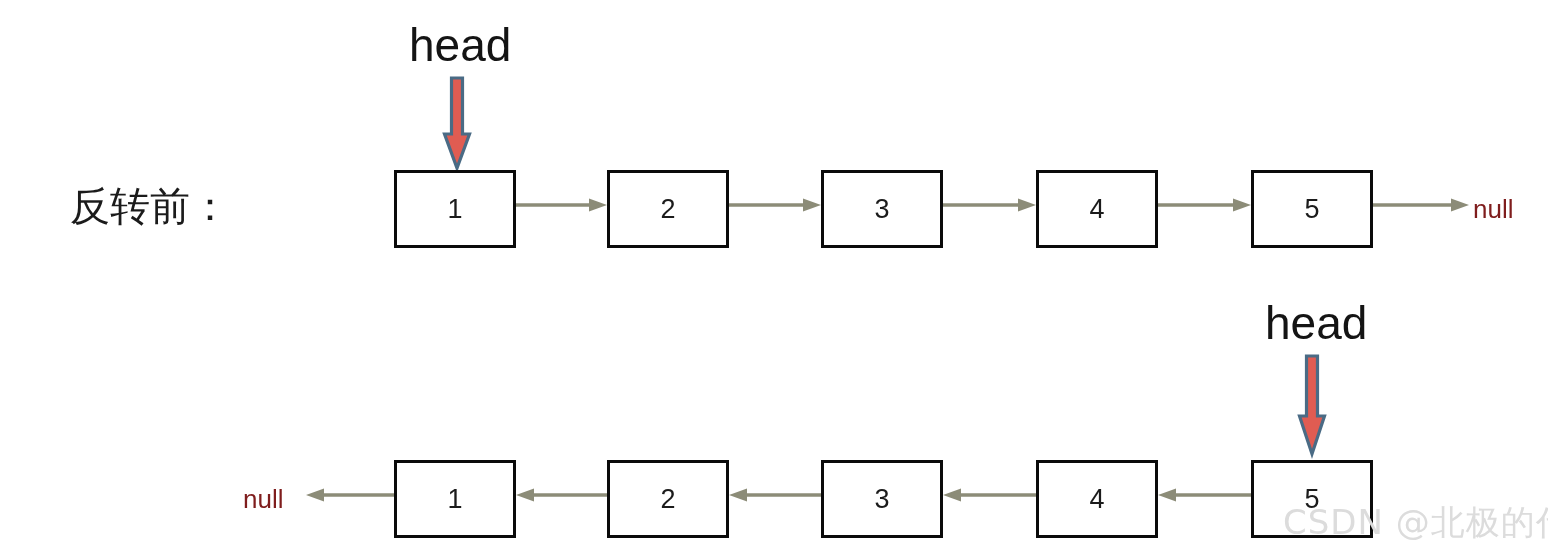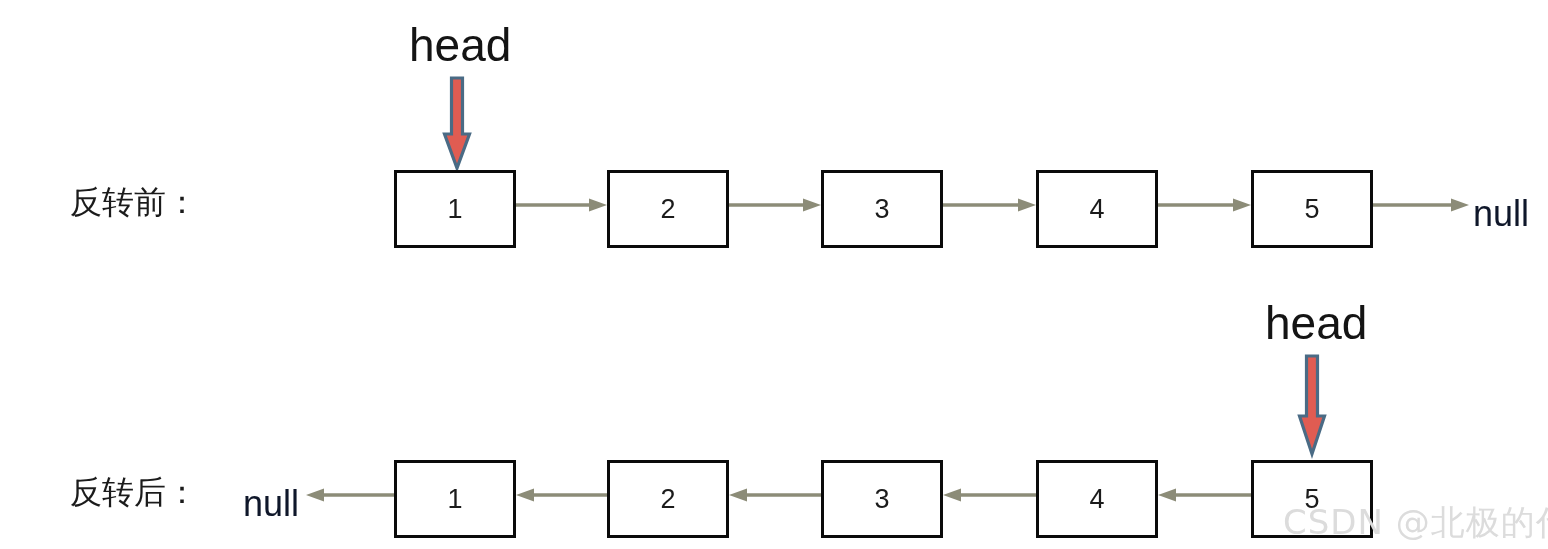"反转前：" .row-label { font-size: 32px -> 40px }
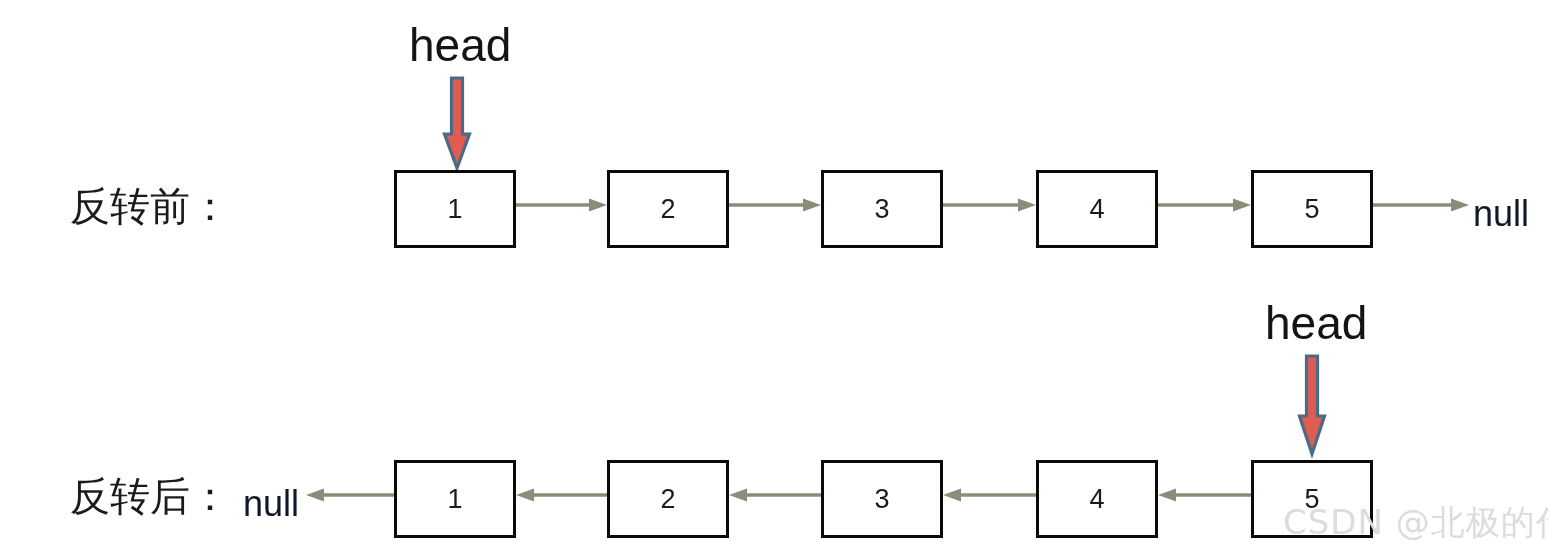"null" .null-text { color: #0f172a -> #7f1d1d; font-size: 36px -> 26px }
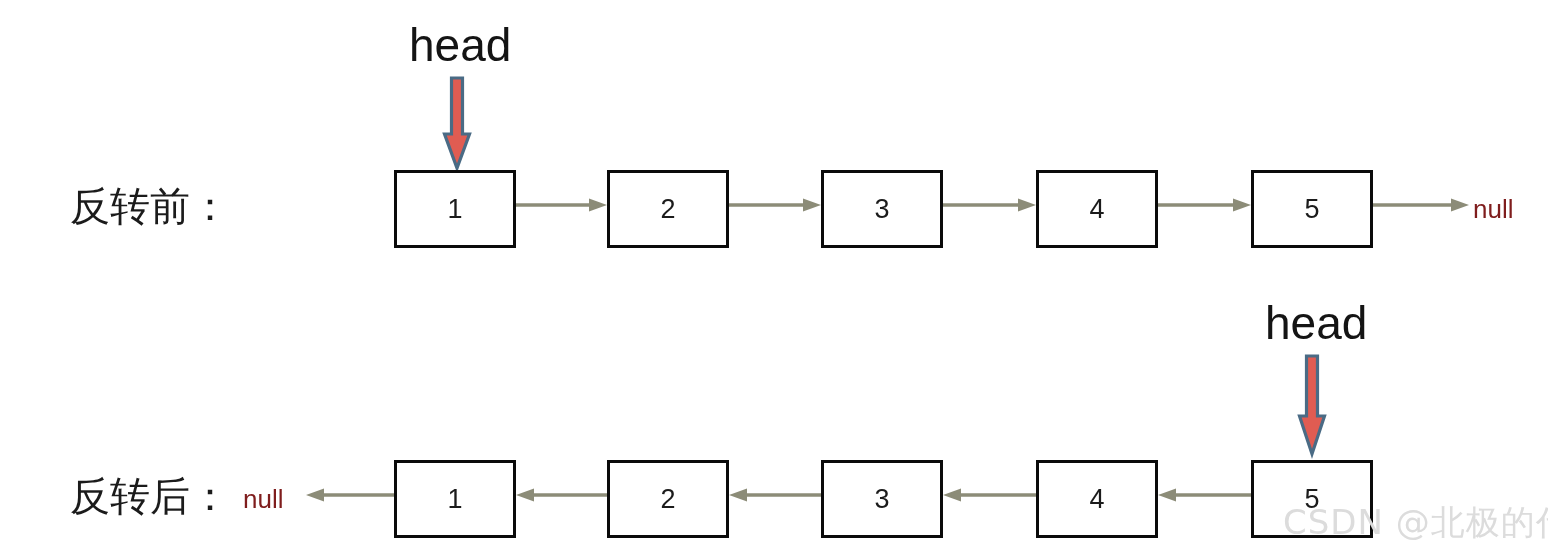"反转后：" div.row-label { html: <div>反转后：</div> -> none }
